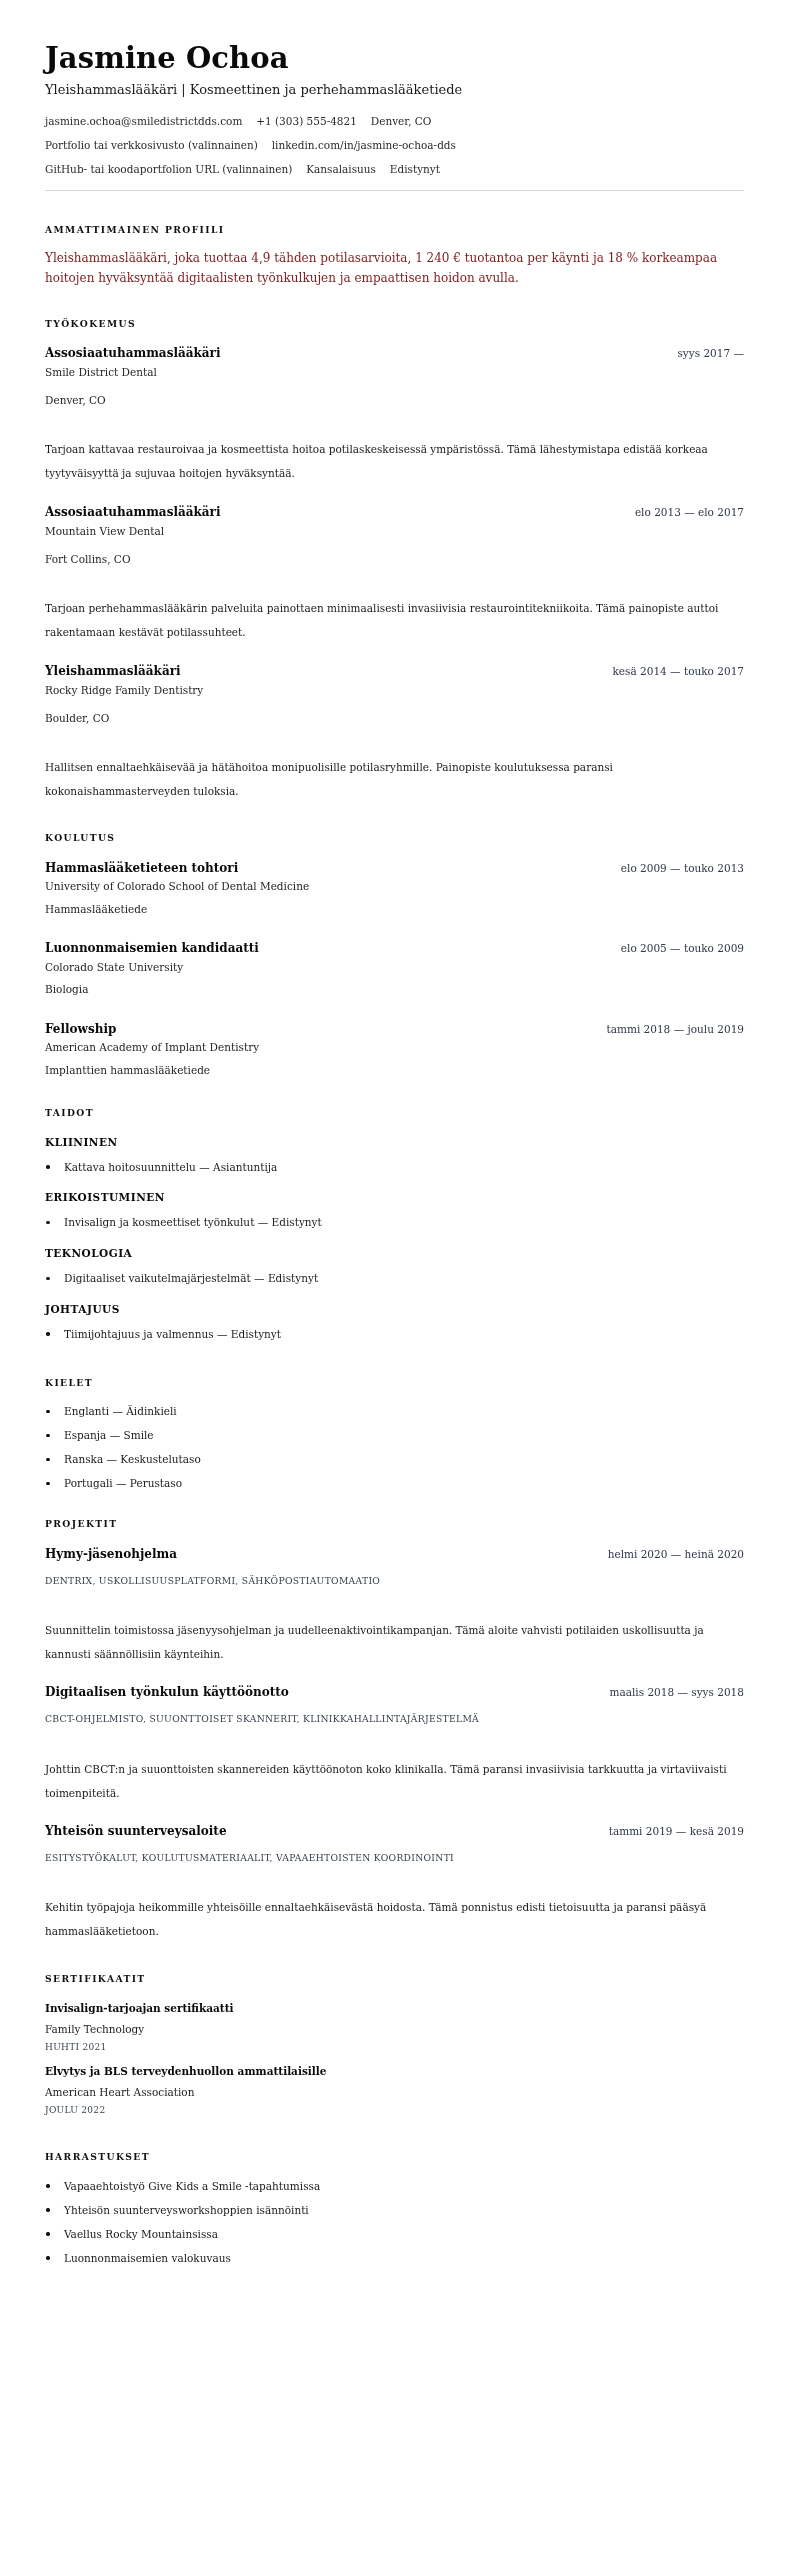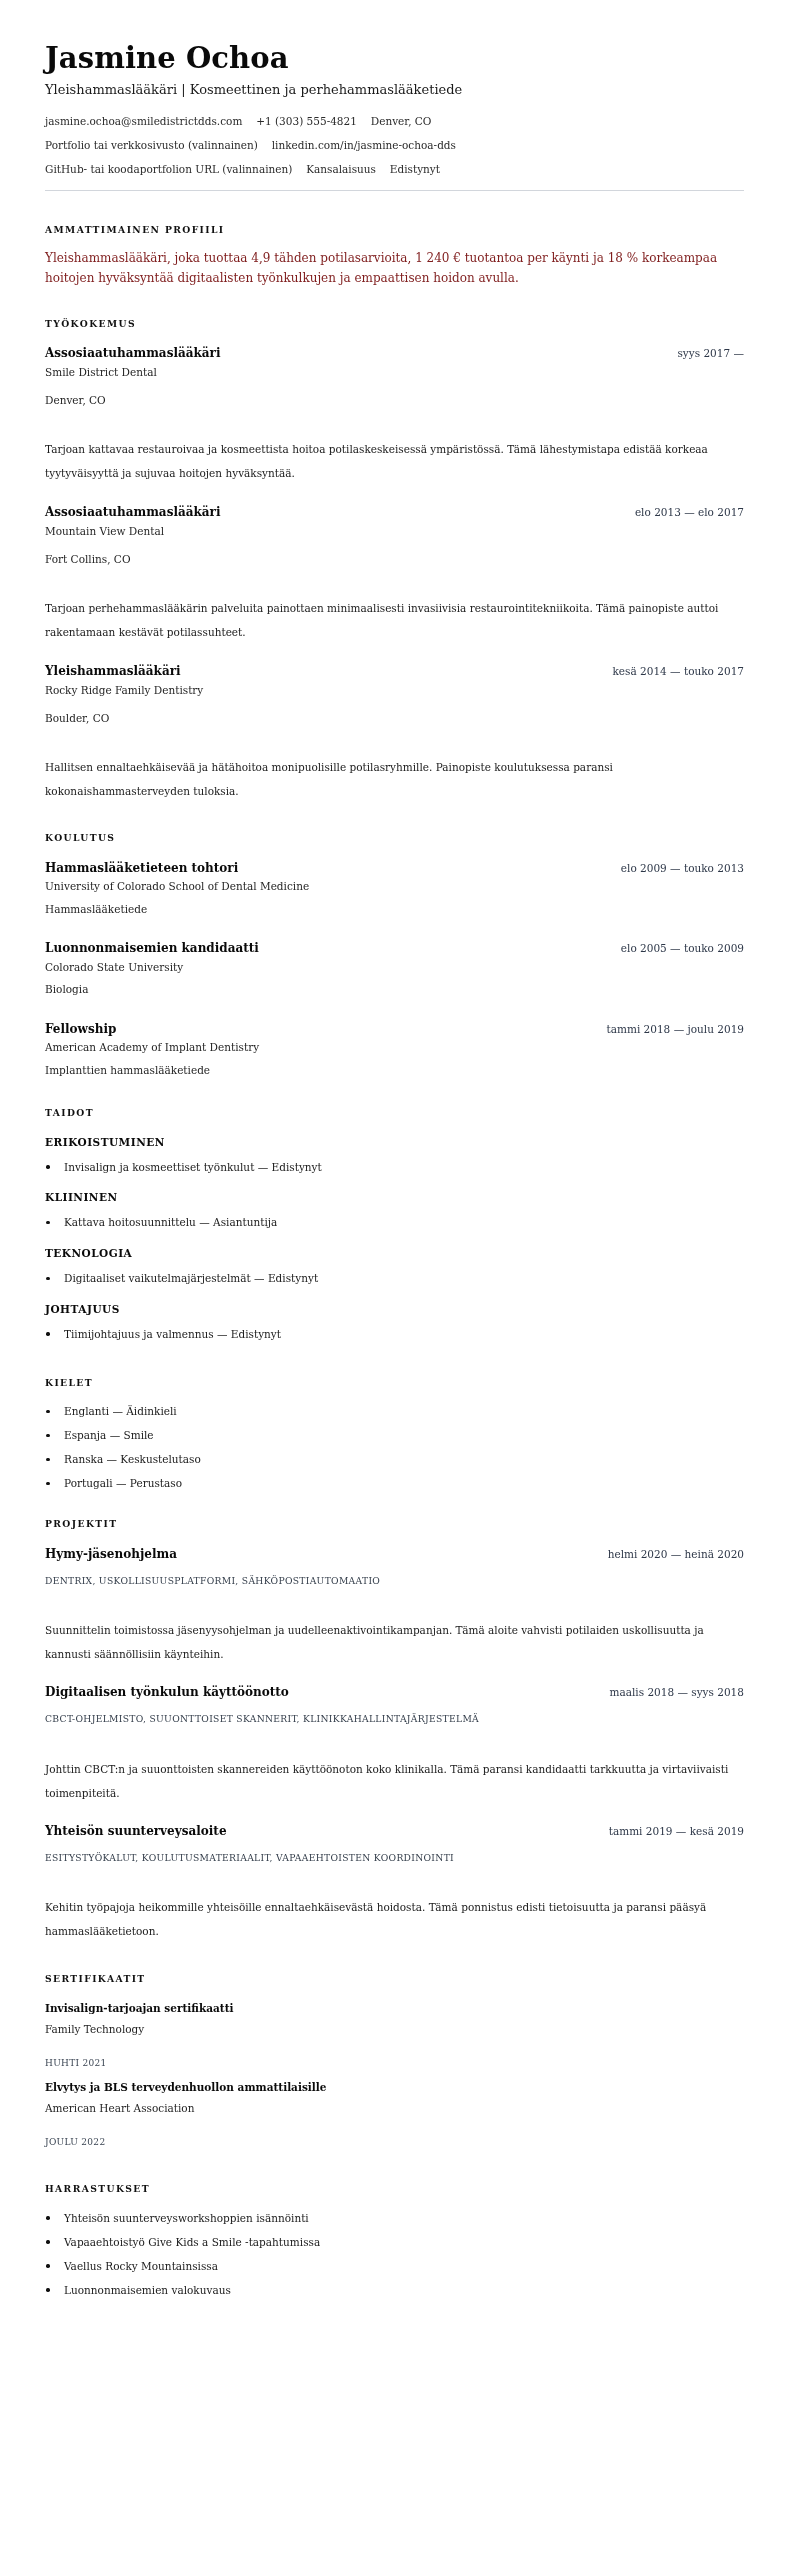"ERIKOISTUMINEN" div.skill-group { order: before "KLIININEN" -> after "KLIININEN" }
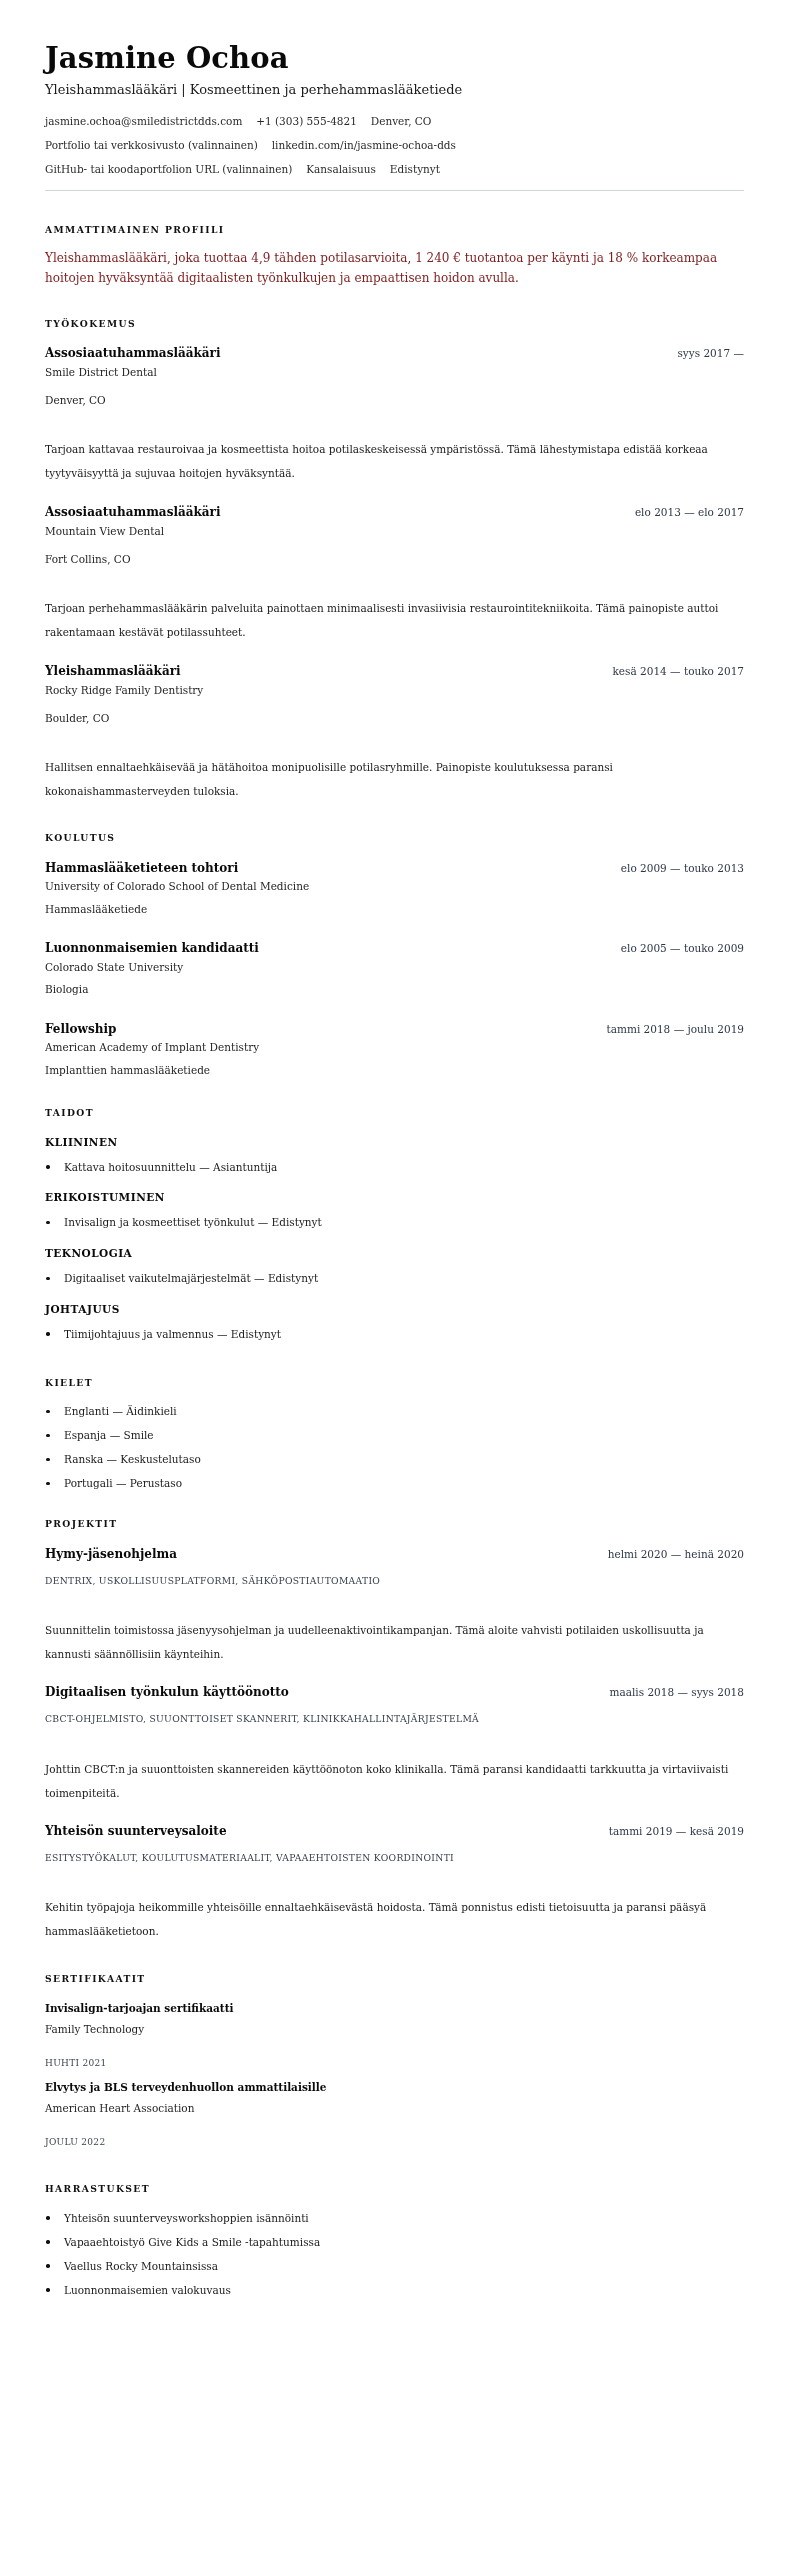"Johttin CBCT:n ja suuonttoisten" p.entry-desc { text: kandidaatti -> invasiivisia }
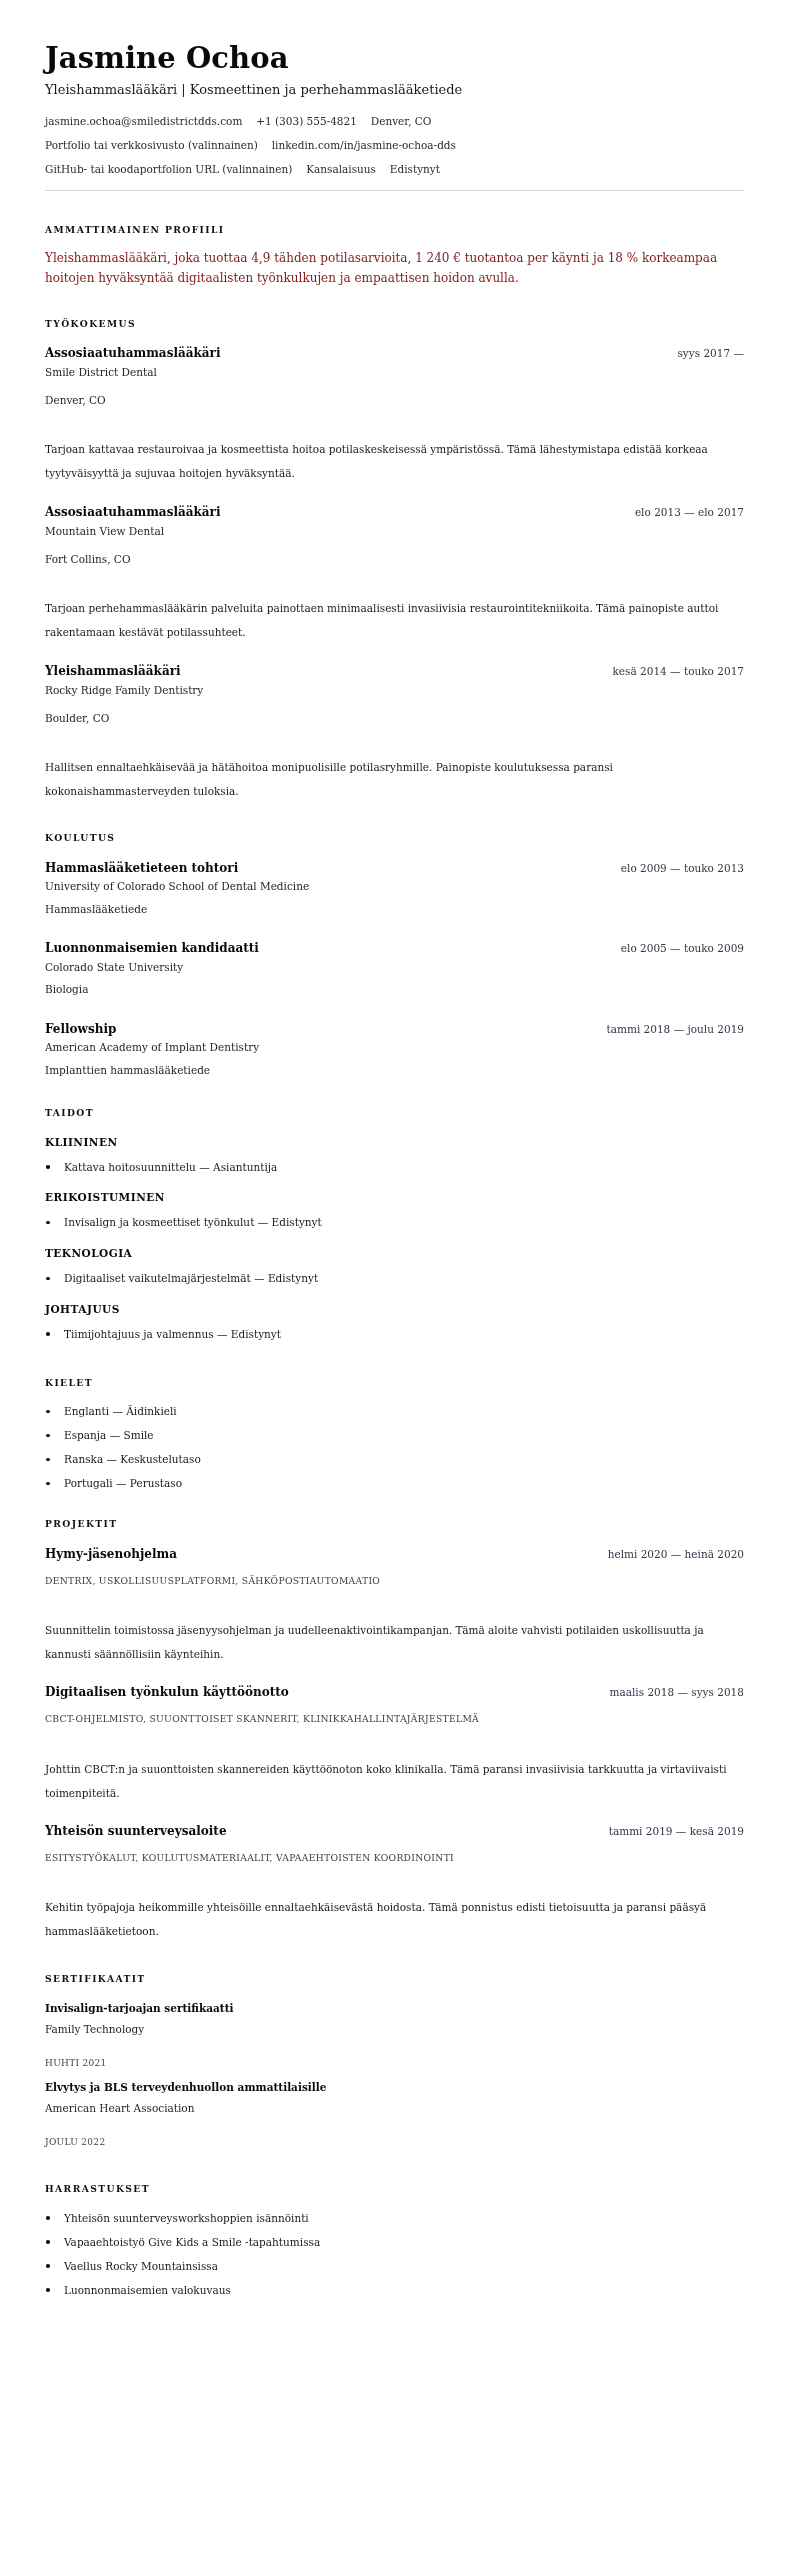"HUHTI 2021" .cert-date { margin-top: 20px -> 4px }
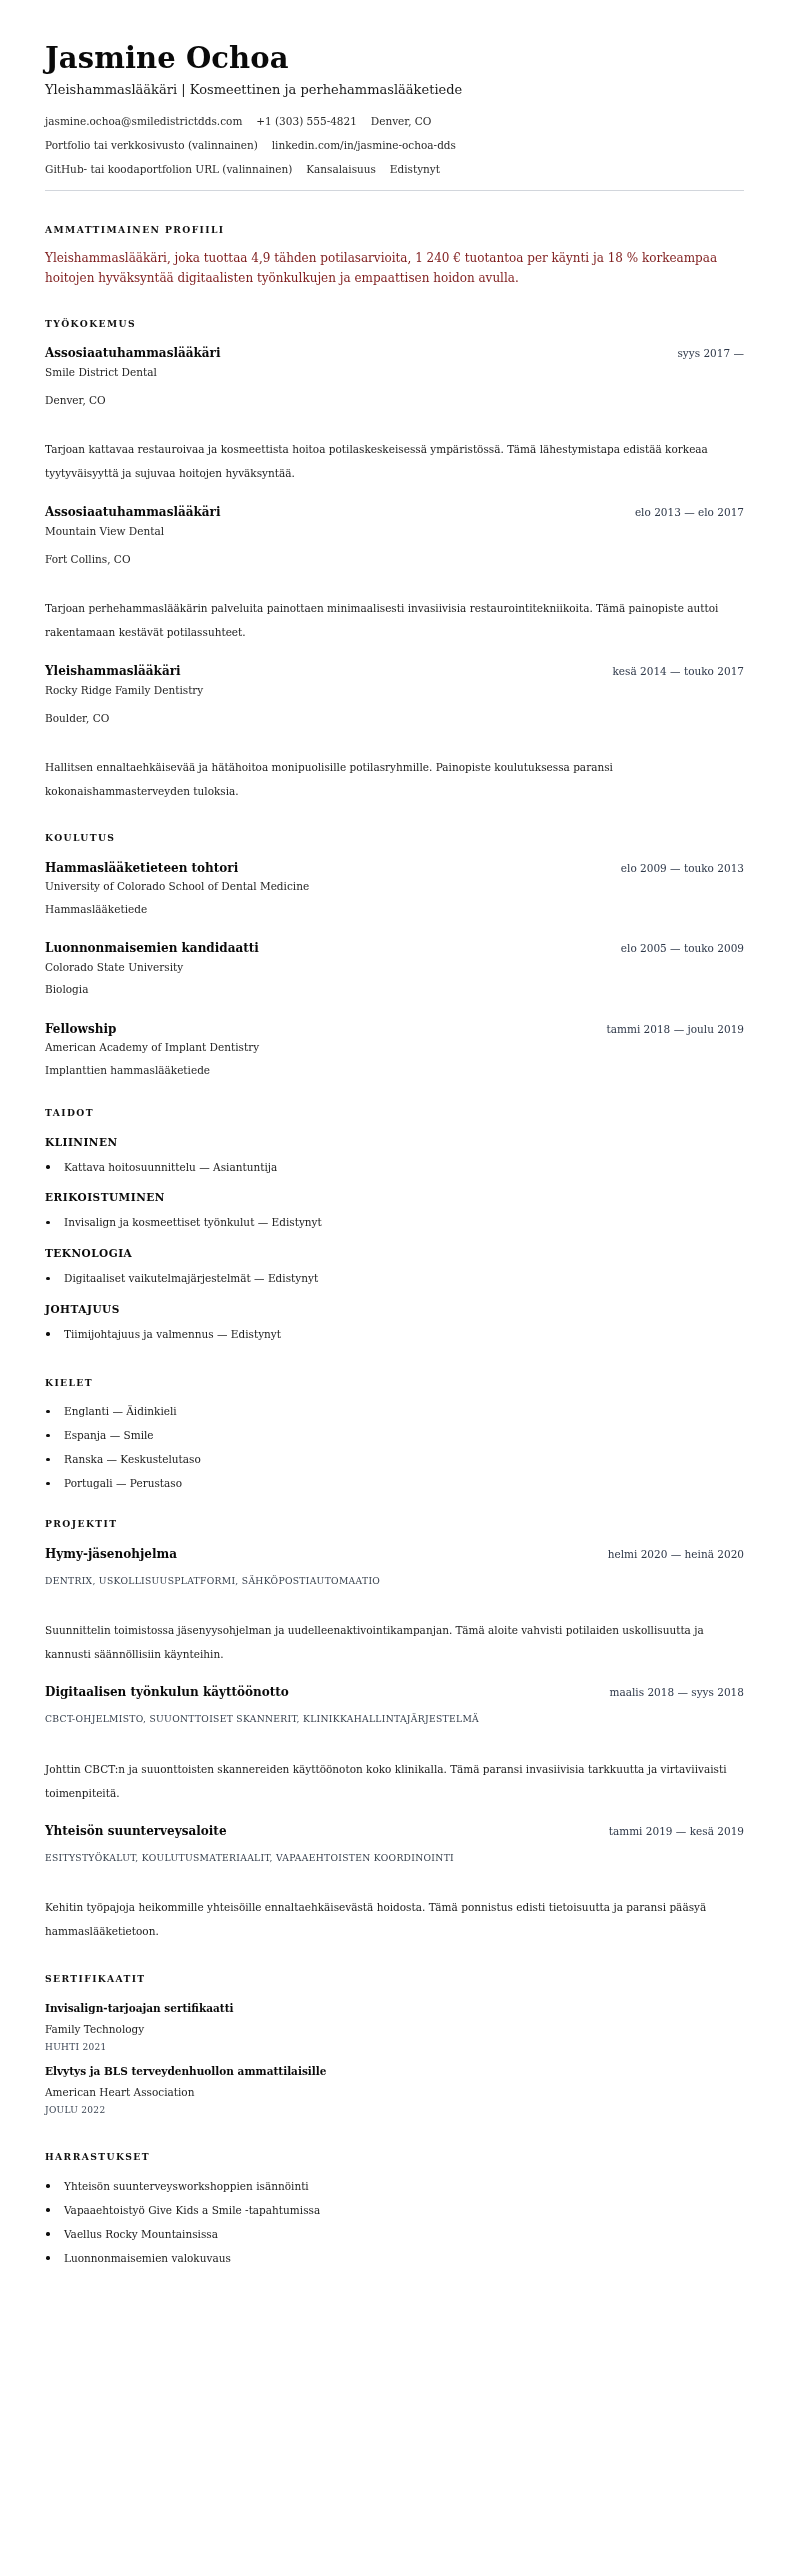"Yhteisön suunterveysworkshoppien" li { order: before "Vapaaehtoistyö Give Kids a Smile" -> after "Vapaaehtoistyö Give Kids a Smile" }
